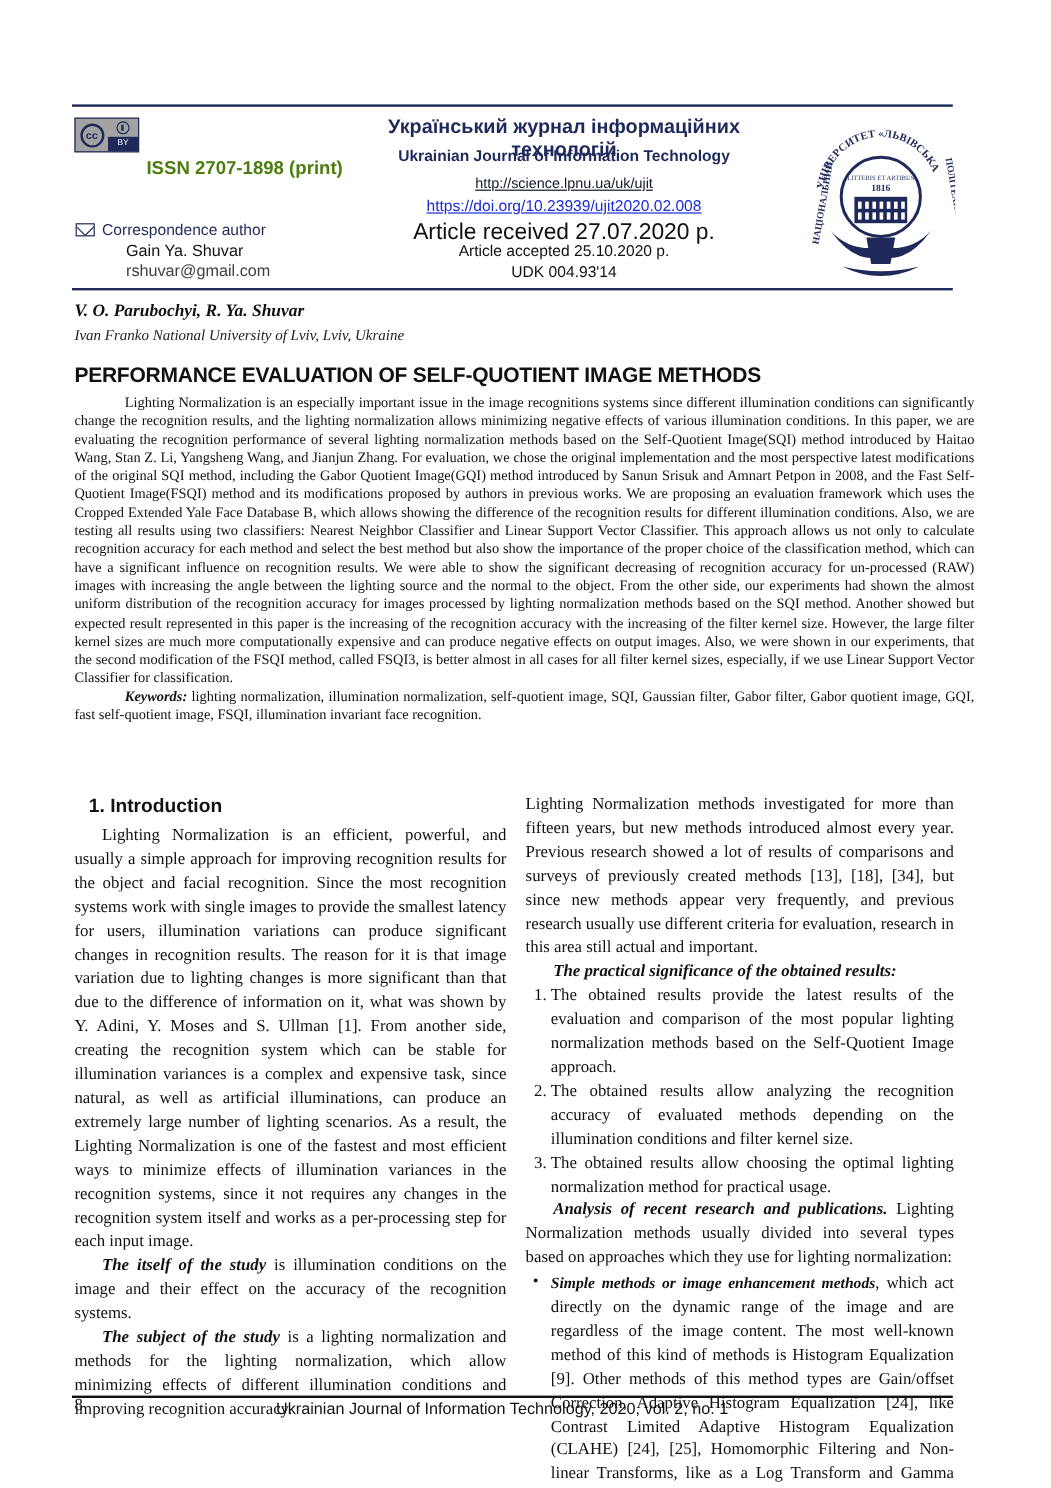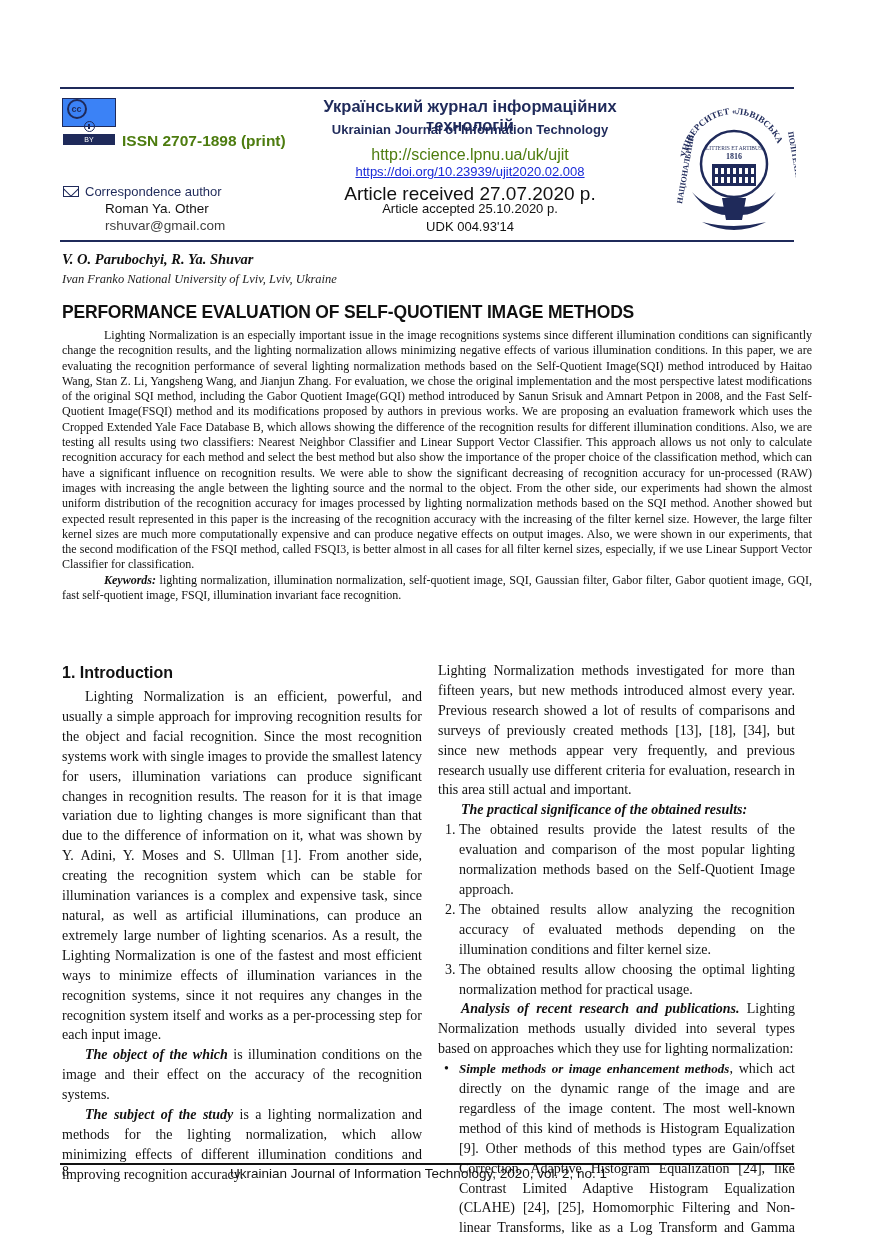"cc" .cc-badge { background: #3b82f6 -> #a3a3a3; flex-direction: column -> none }
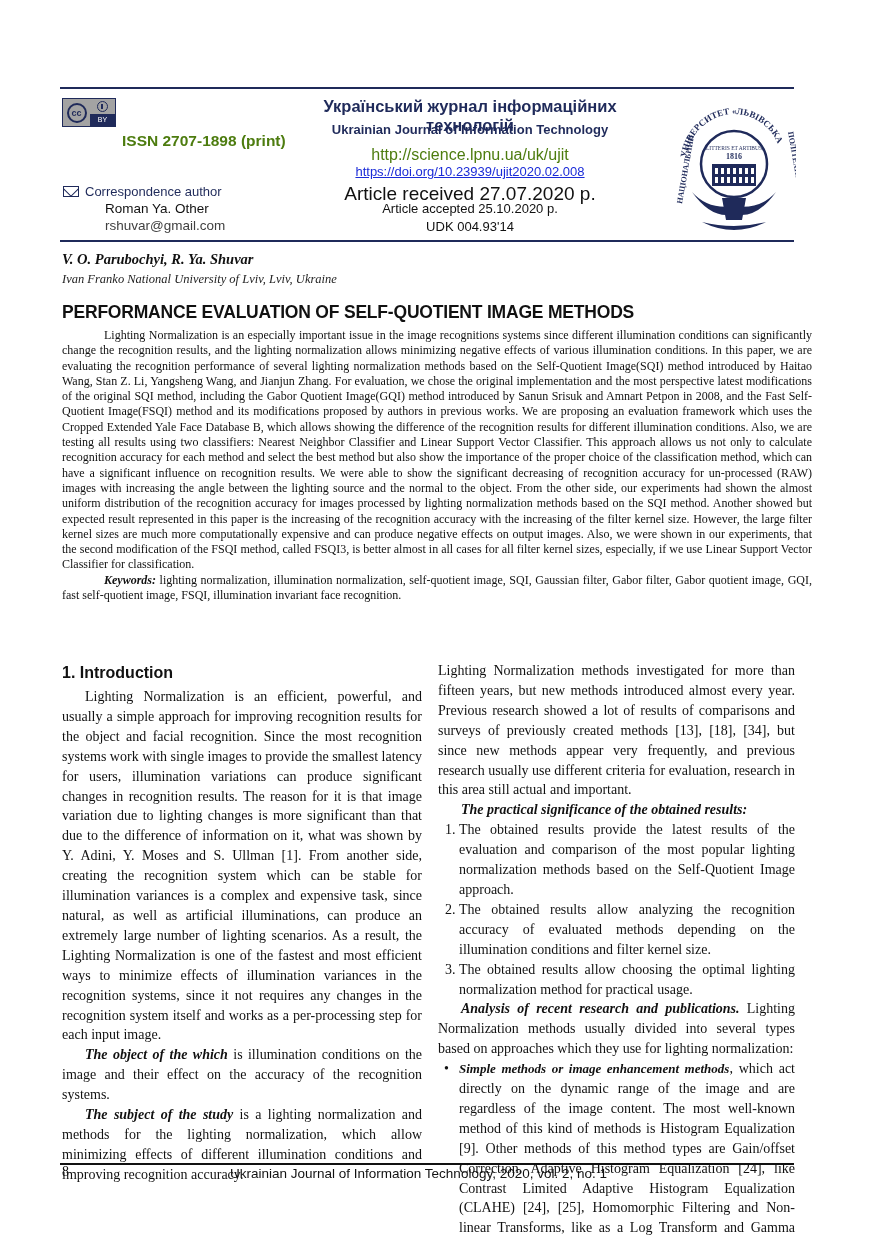"http://science.lpnu.ua/uk/ujit" .link1 { color: #4d7c0f -> #0f172a; font-size: 16px -> 12px; text-decoration: none -> underline }
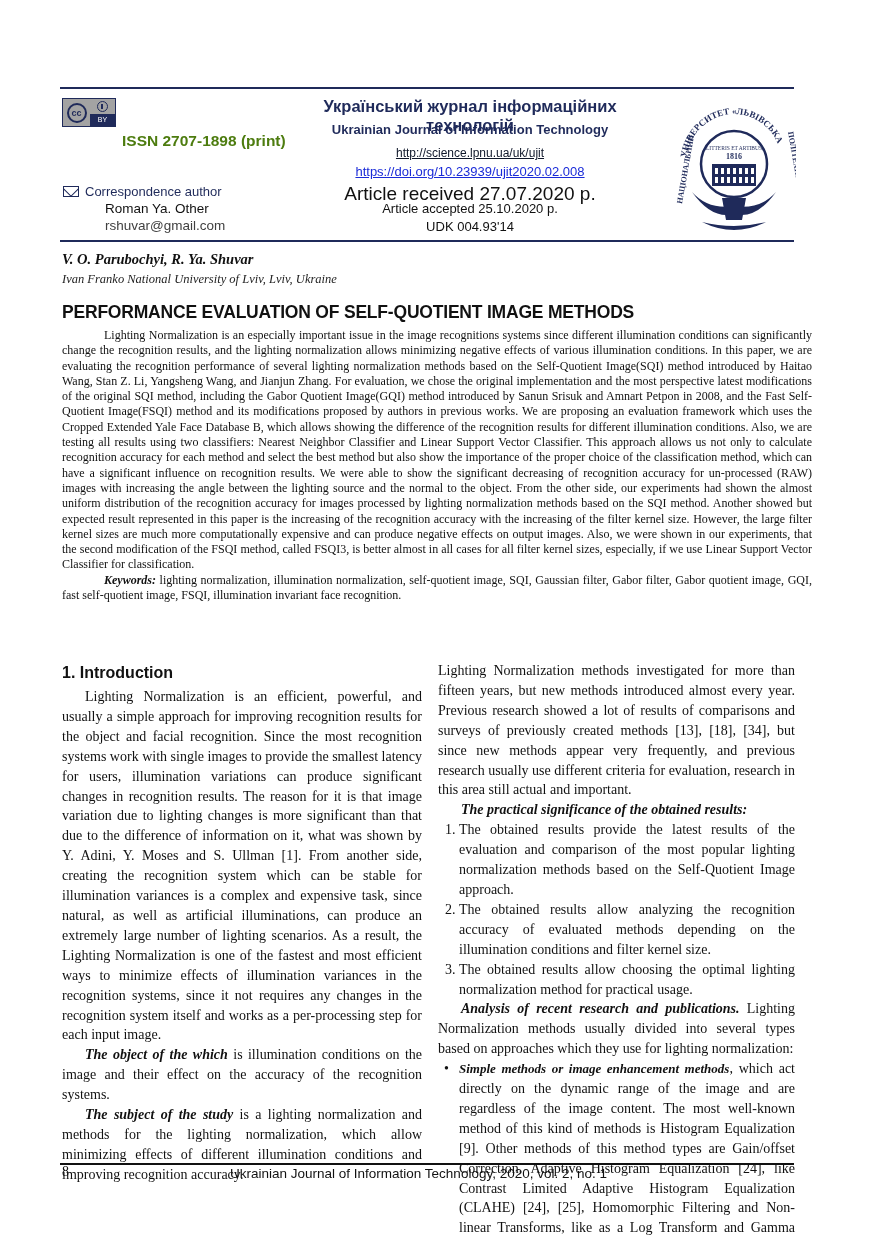"Roman Ya. Other" div.corr-name { text: Roman Ya. Other -> Gain Ya. Shuvar }
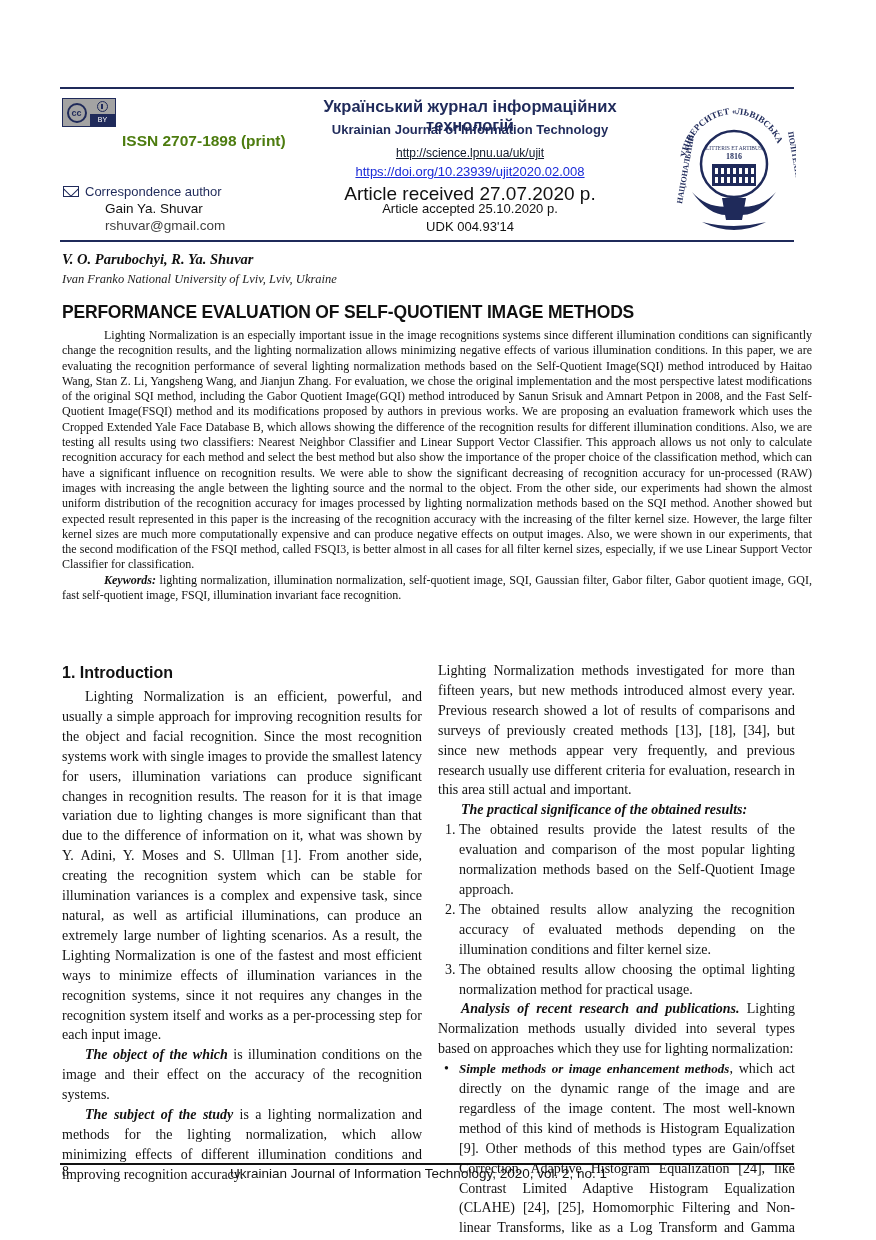"1. Introduction" .col .h1 { margin: 1px 0 5px 0 -> 1px 0 5px 12px }
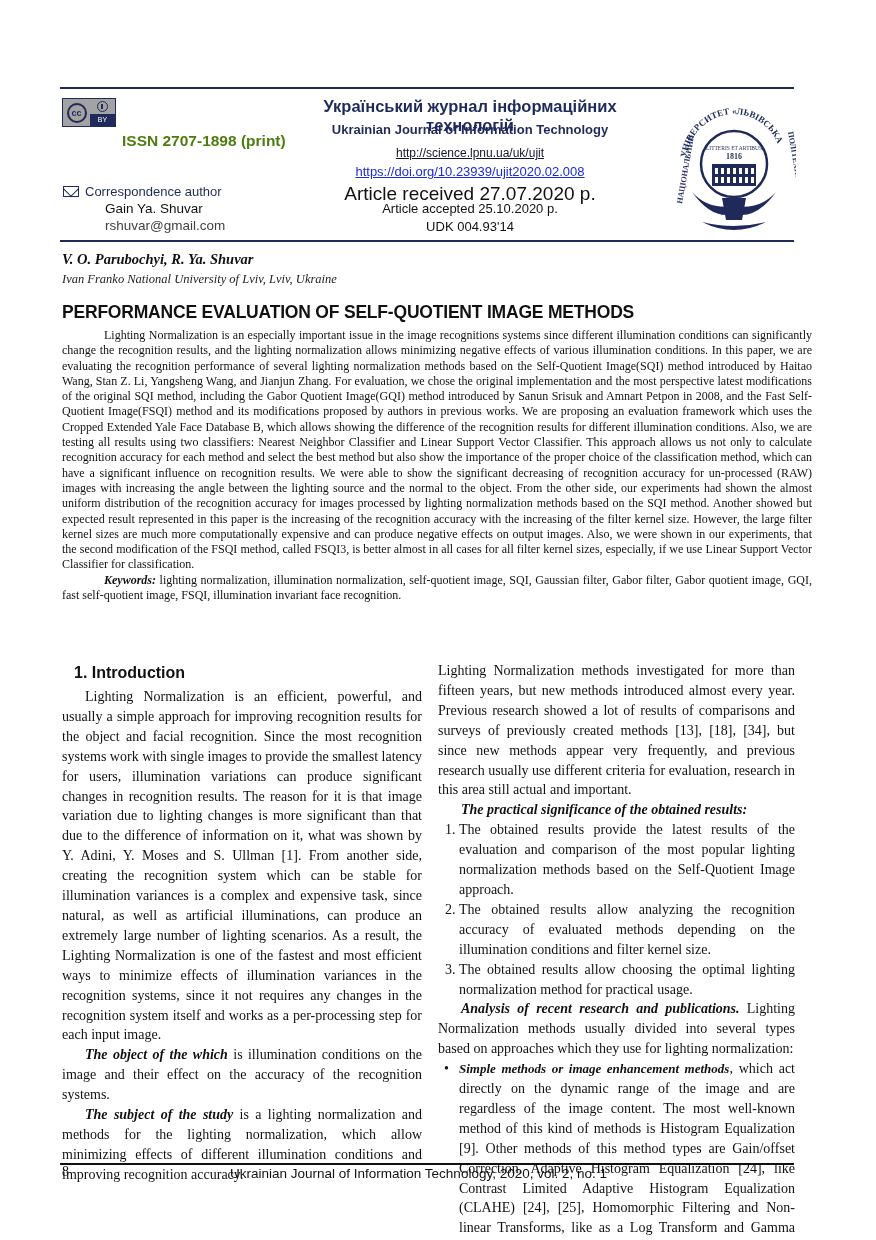"The object of the which" span.b-it { text: object of the which -> itself of the study }
